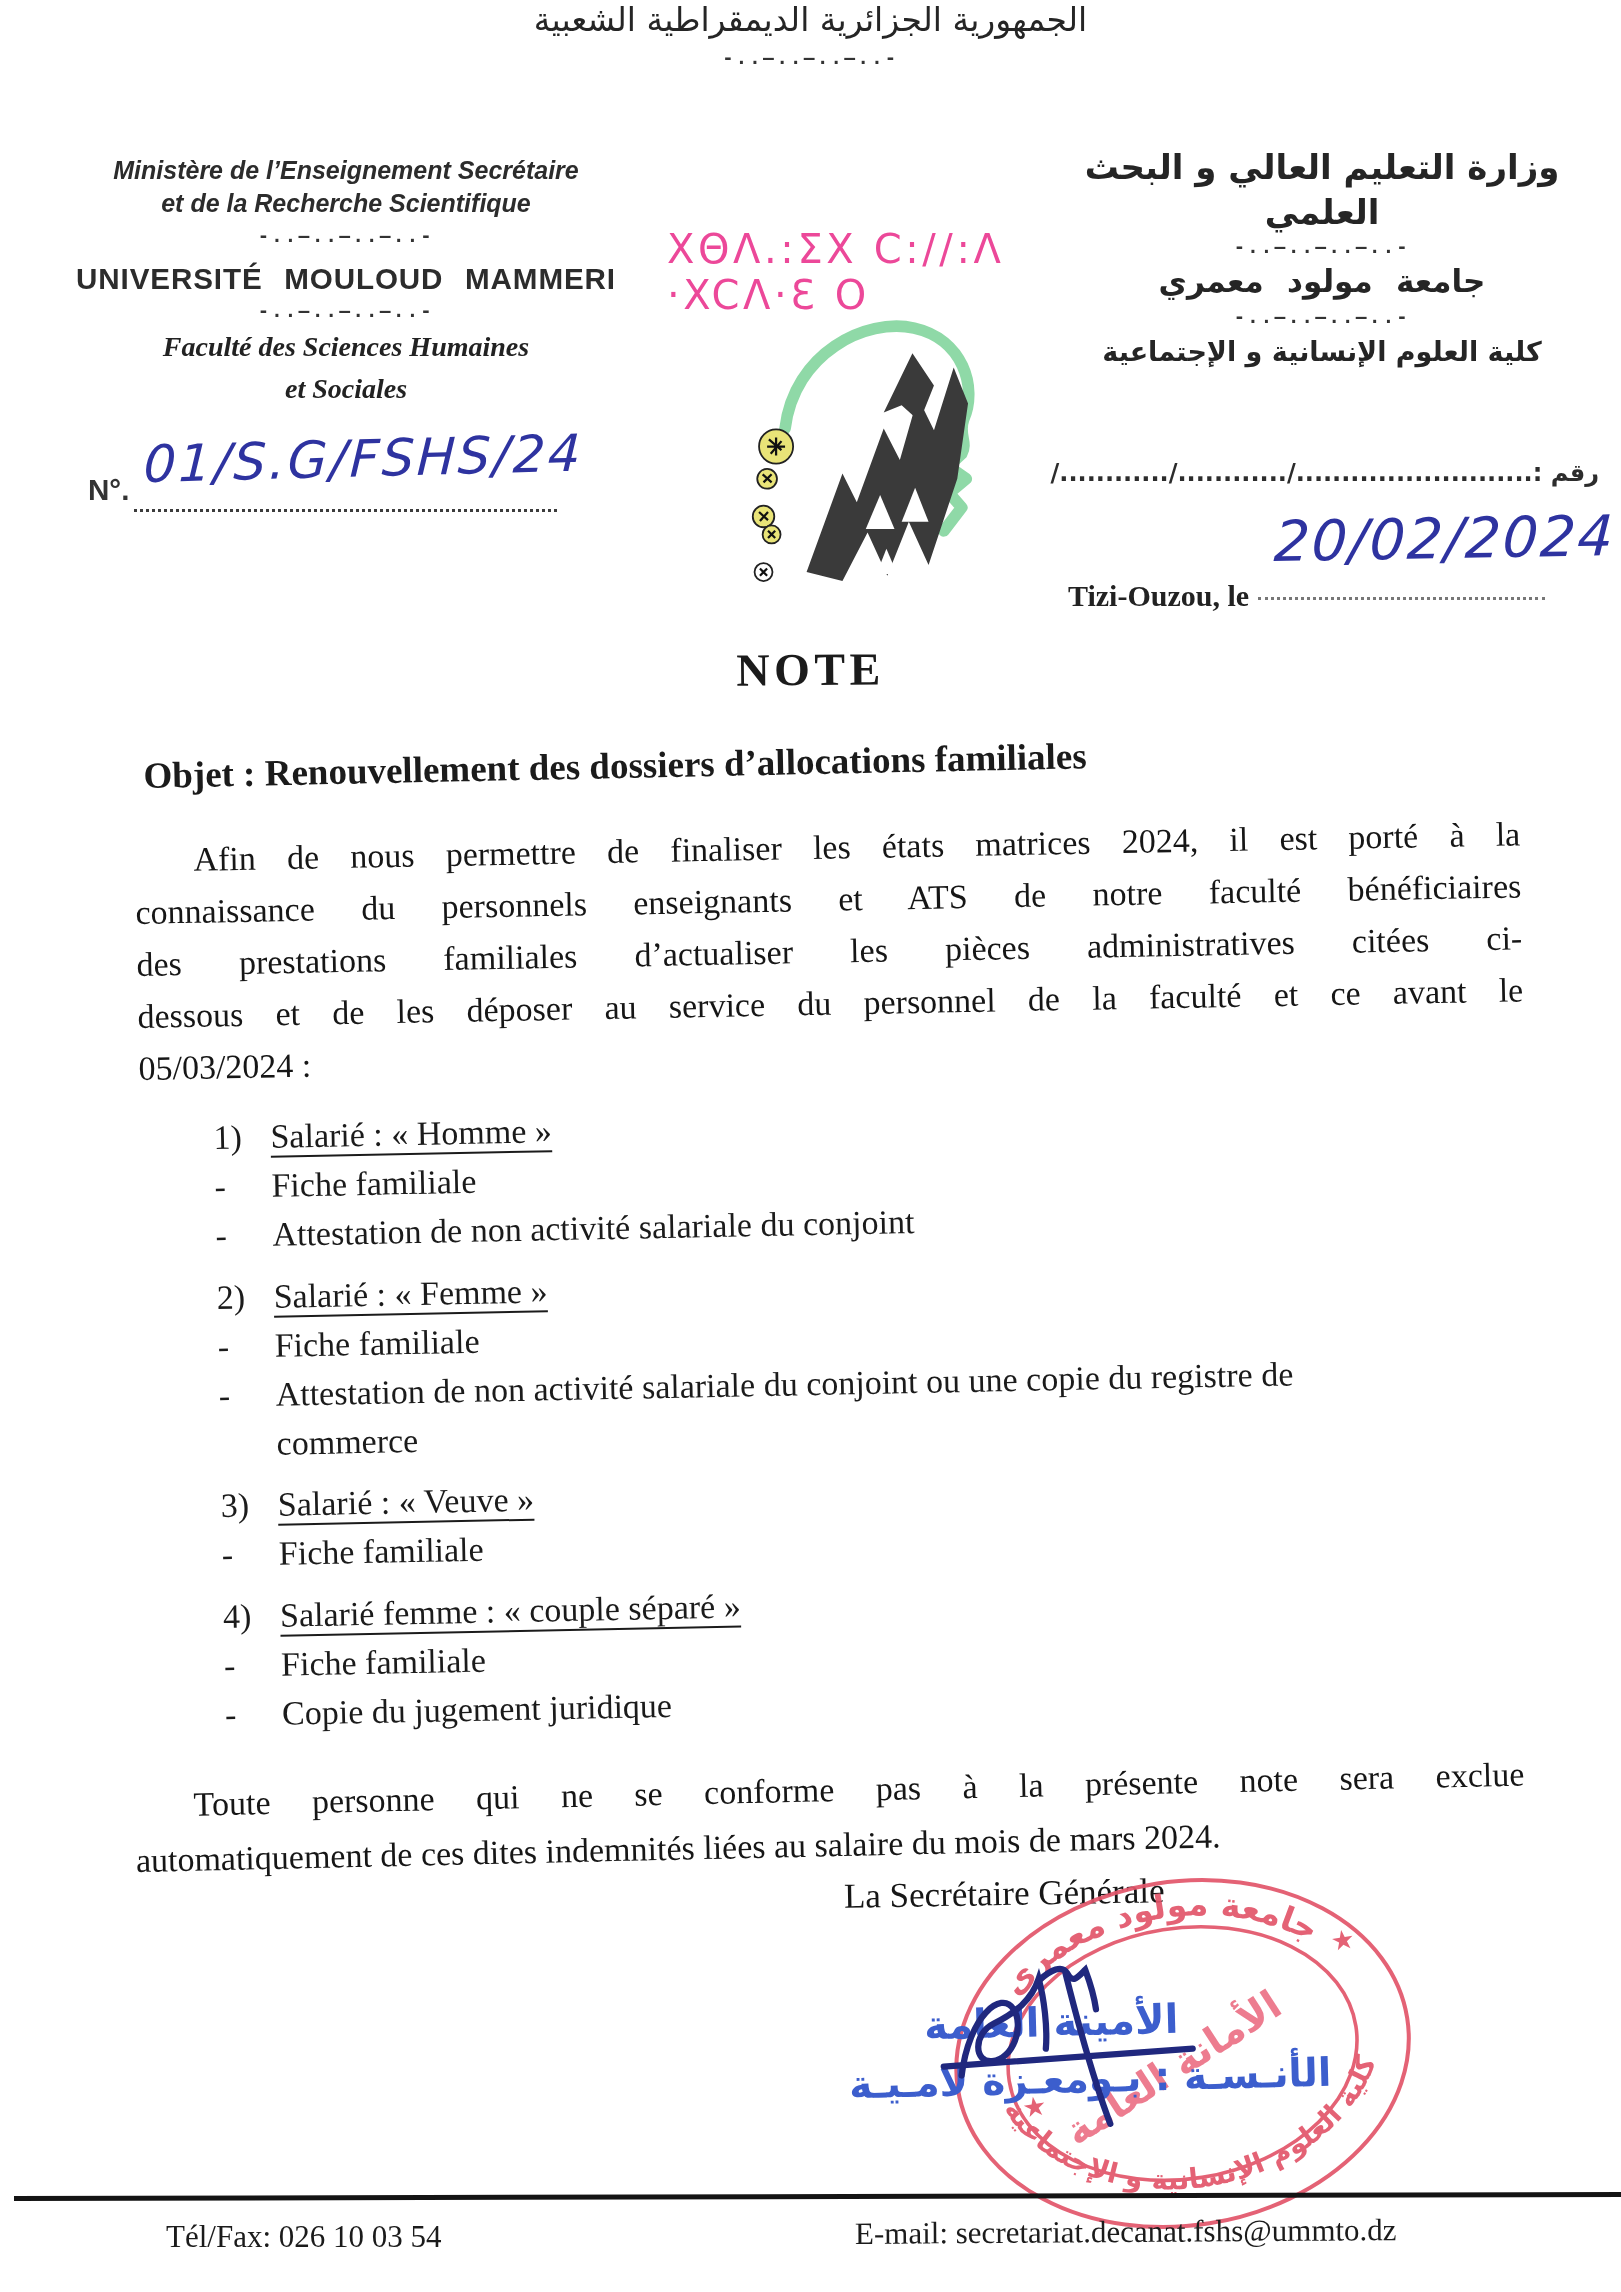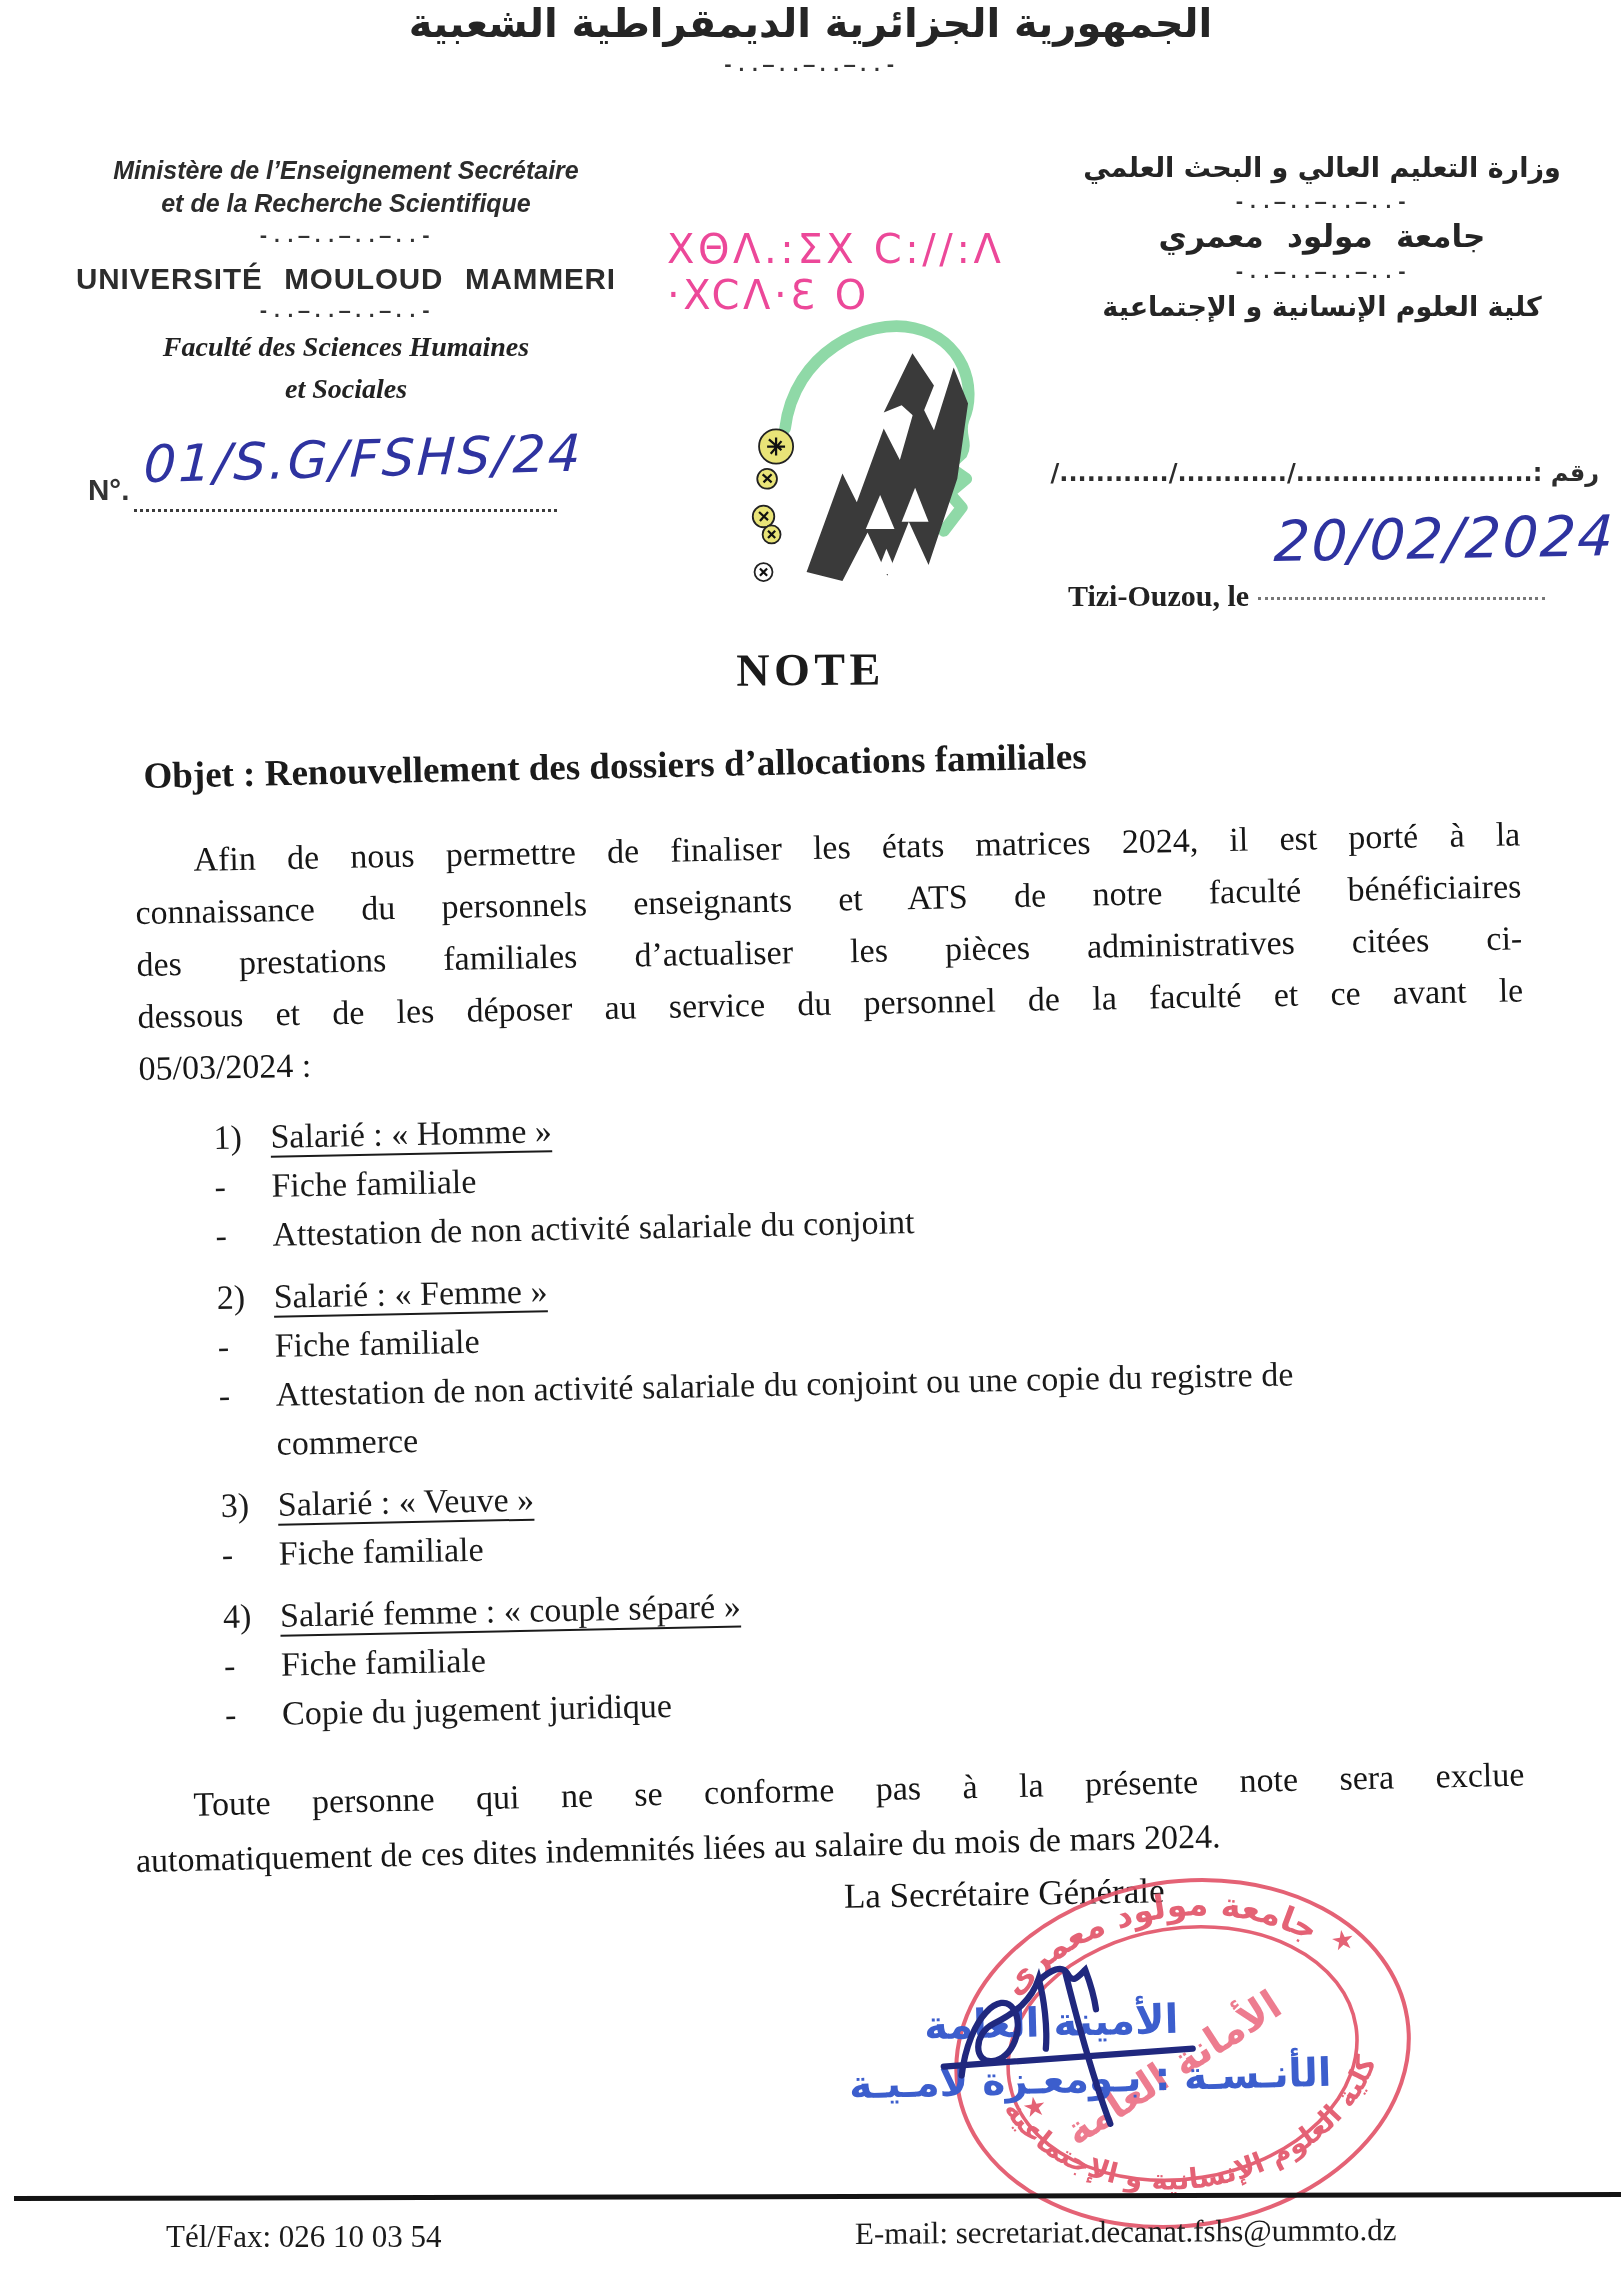"الجمهورية الجزائرية الديمقراطية الشعبية" .republic { font-size: 40px -> 33px; font-weight: bold -> normal }
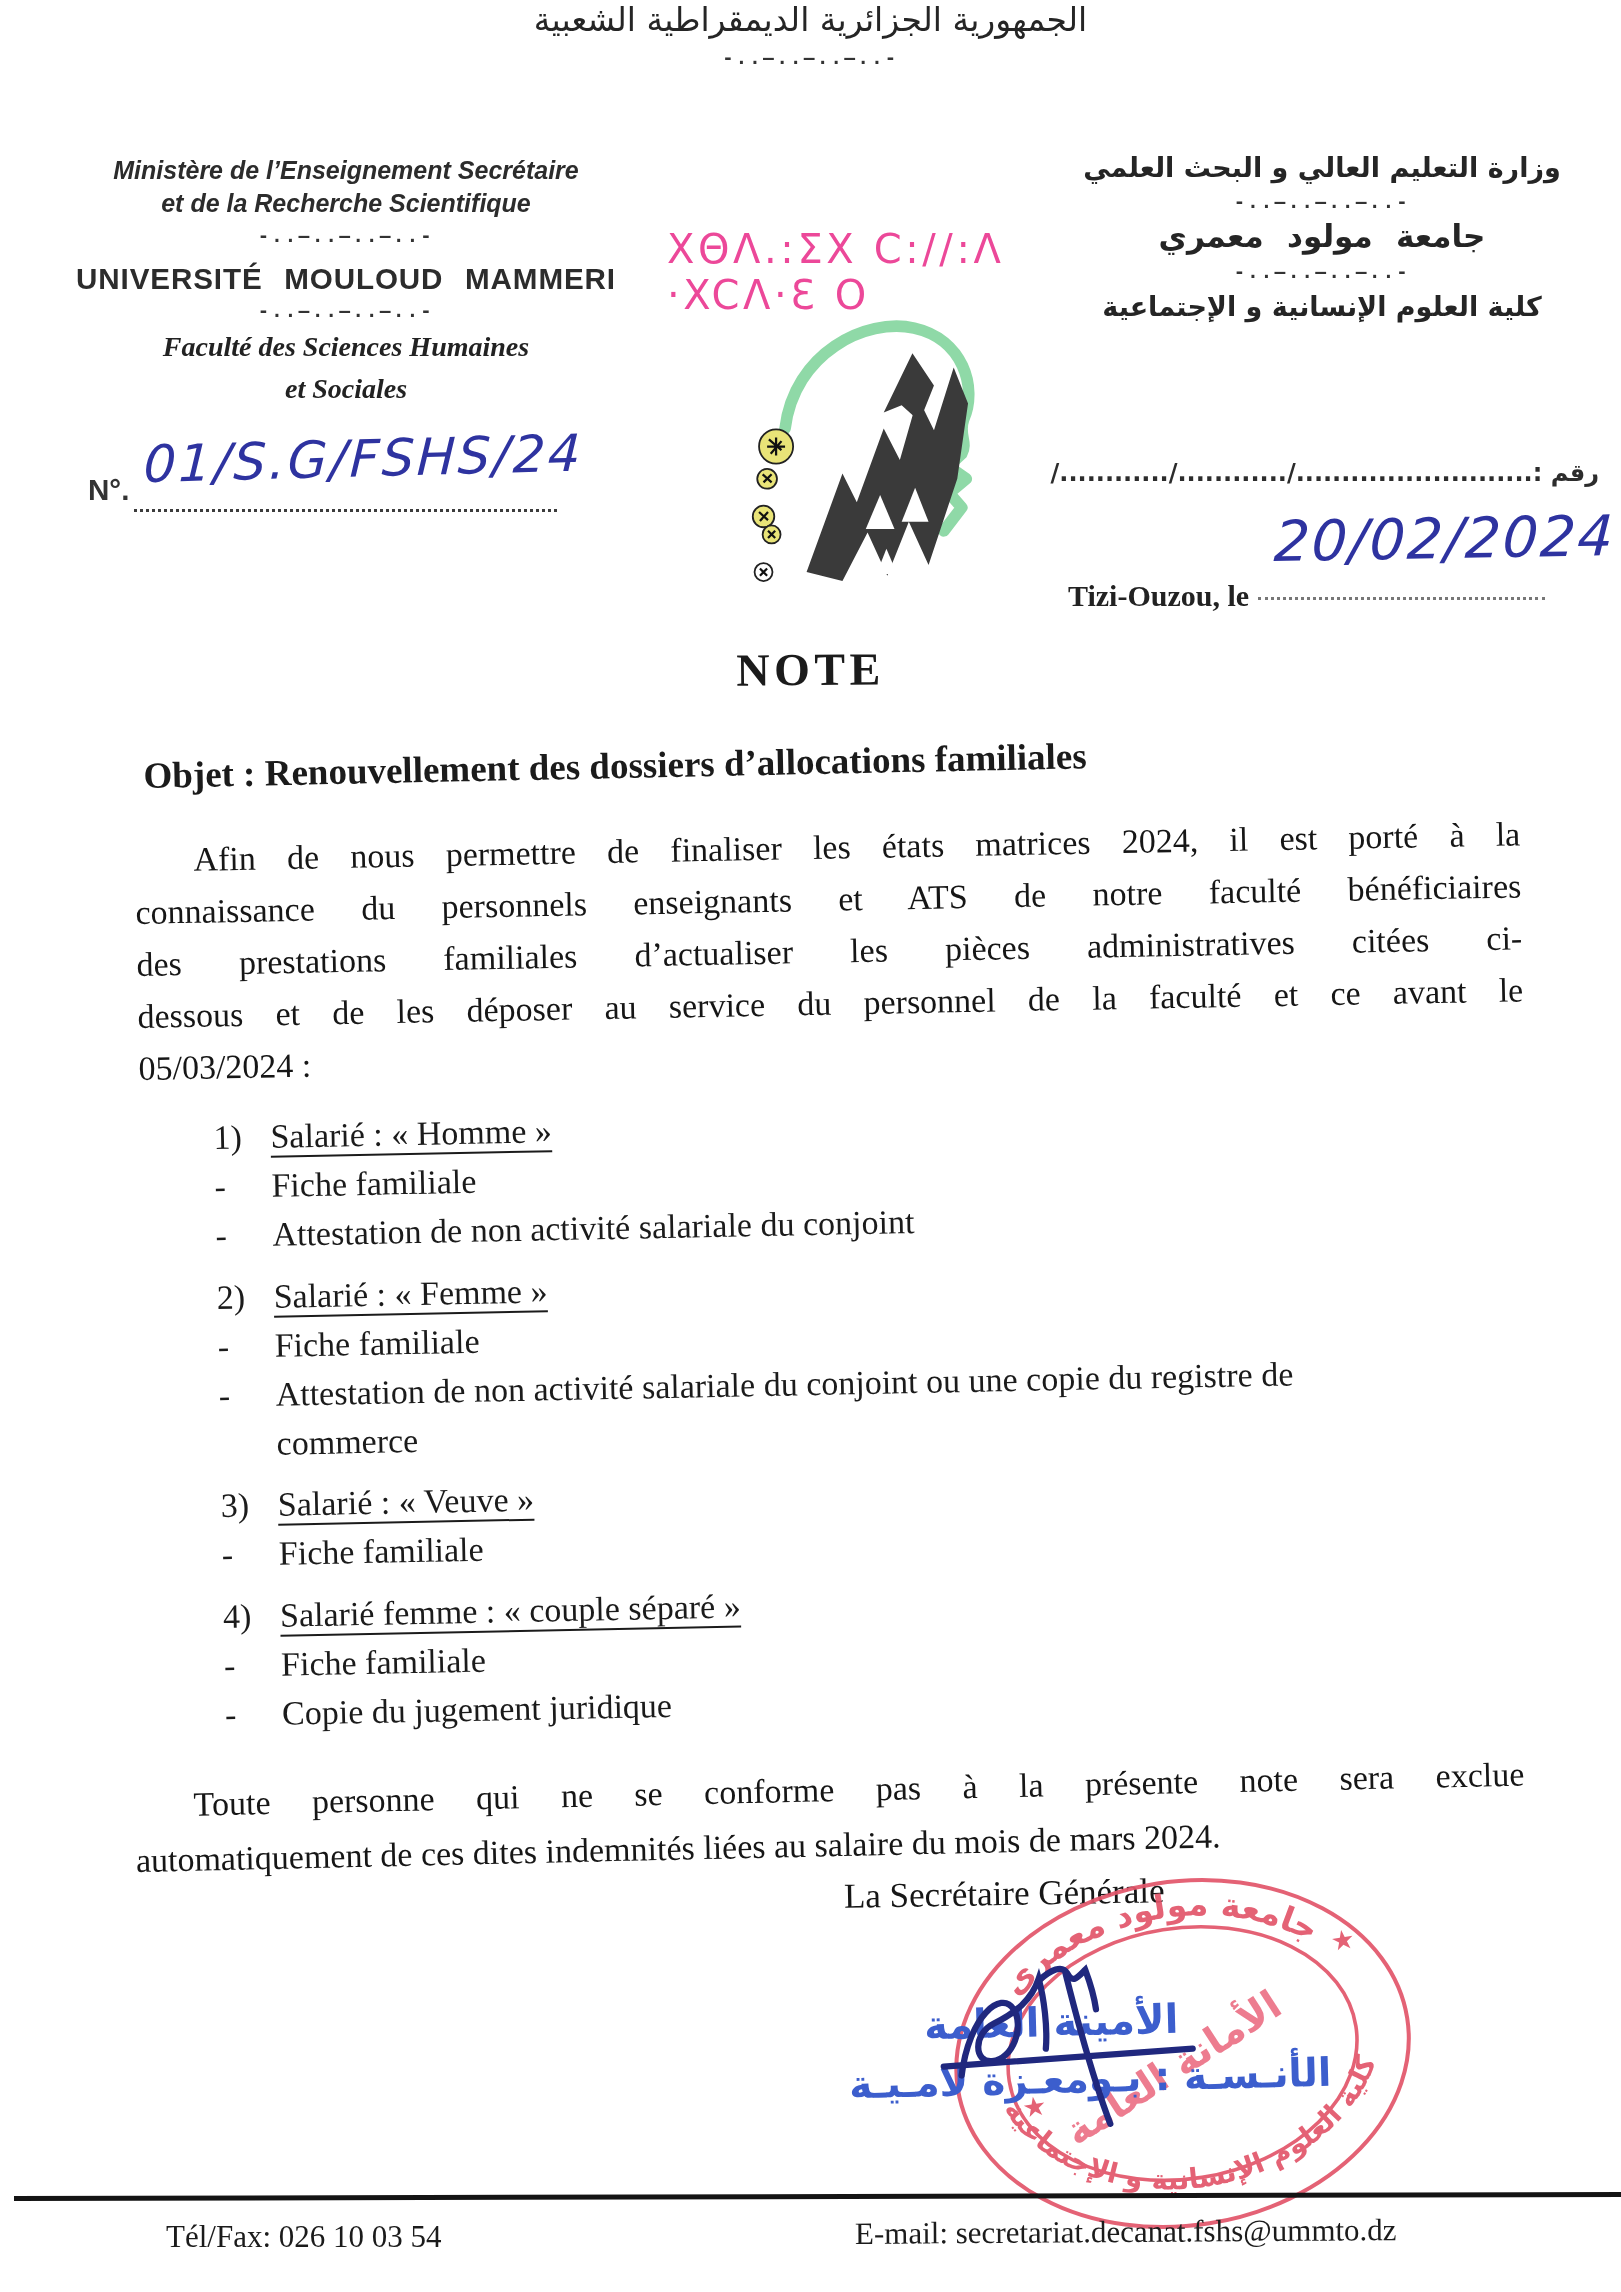"وزارة التعليم العالي و البحث" .hdr-right .min-ar { font-size: 27px -> 34px }
